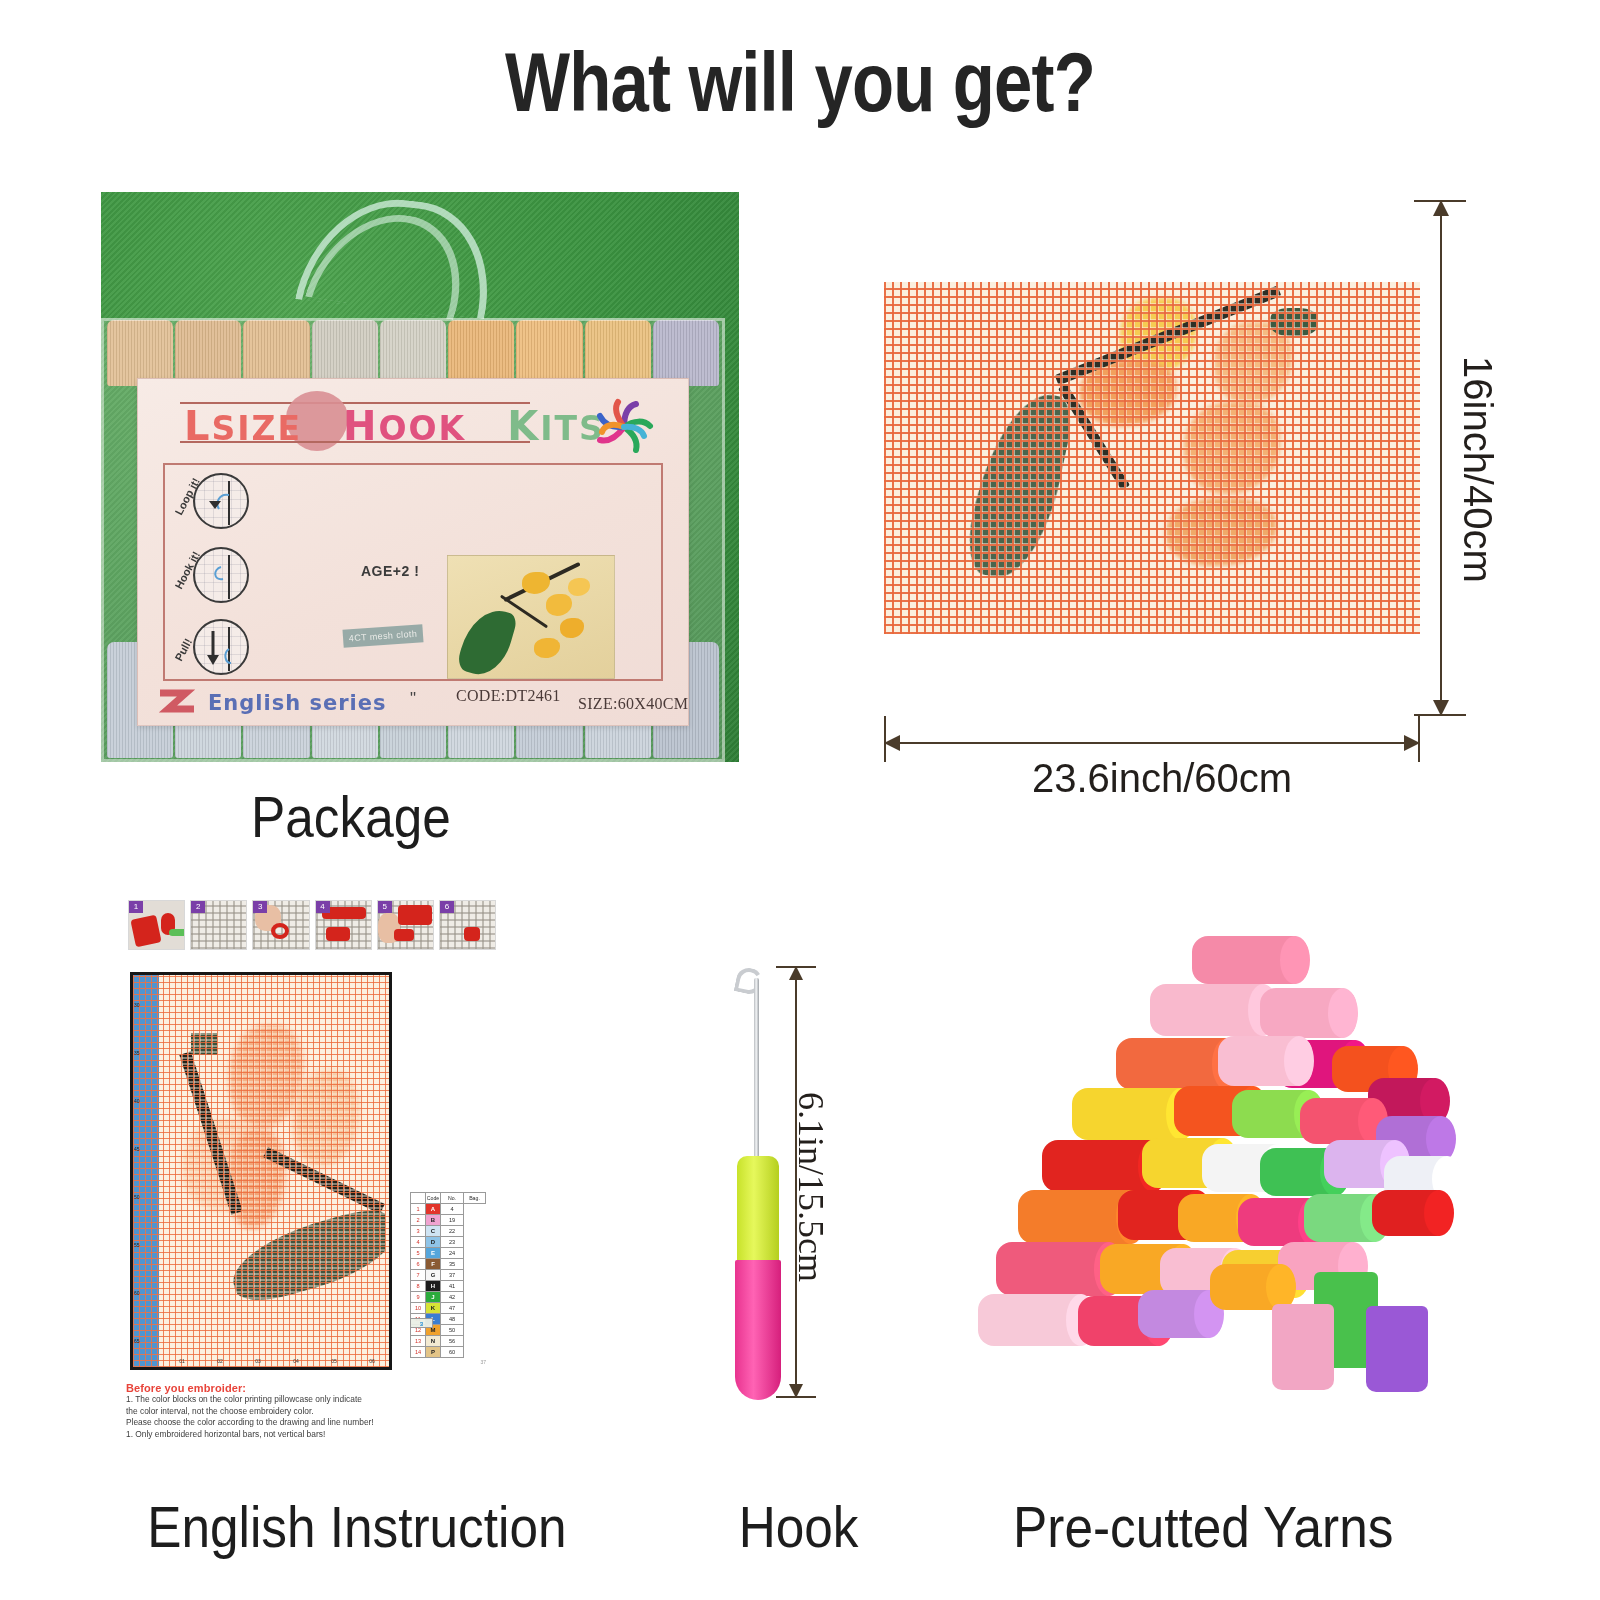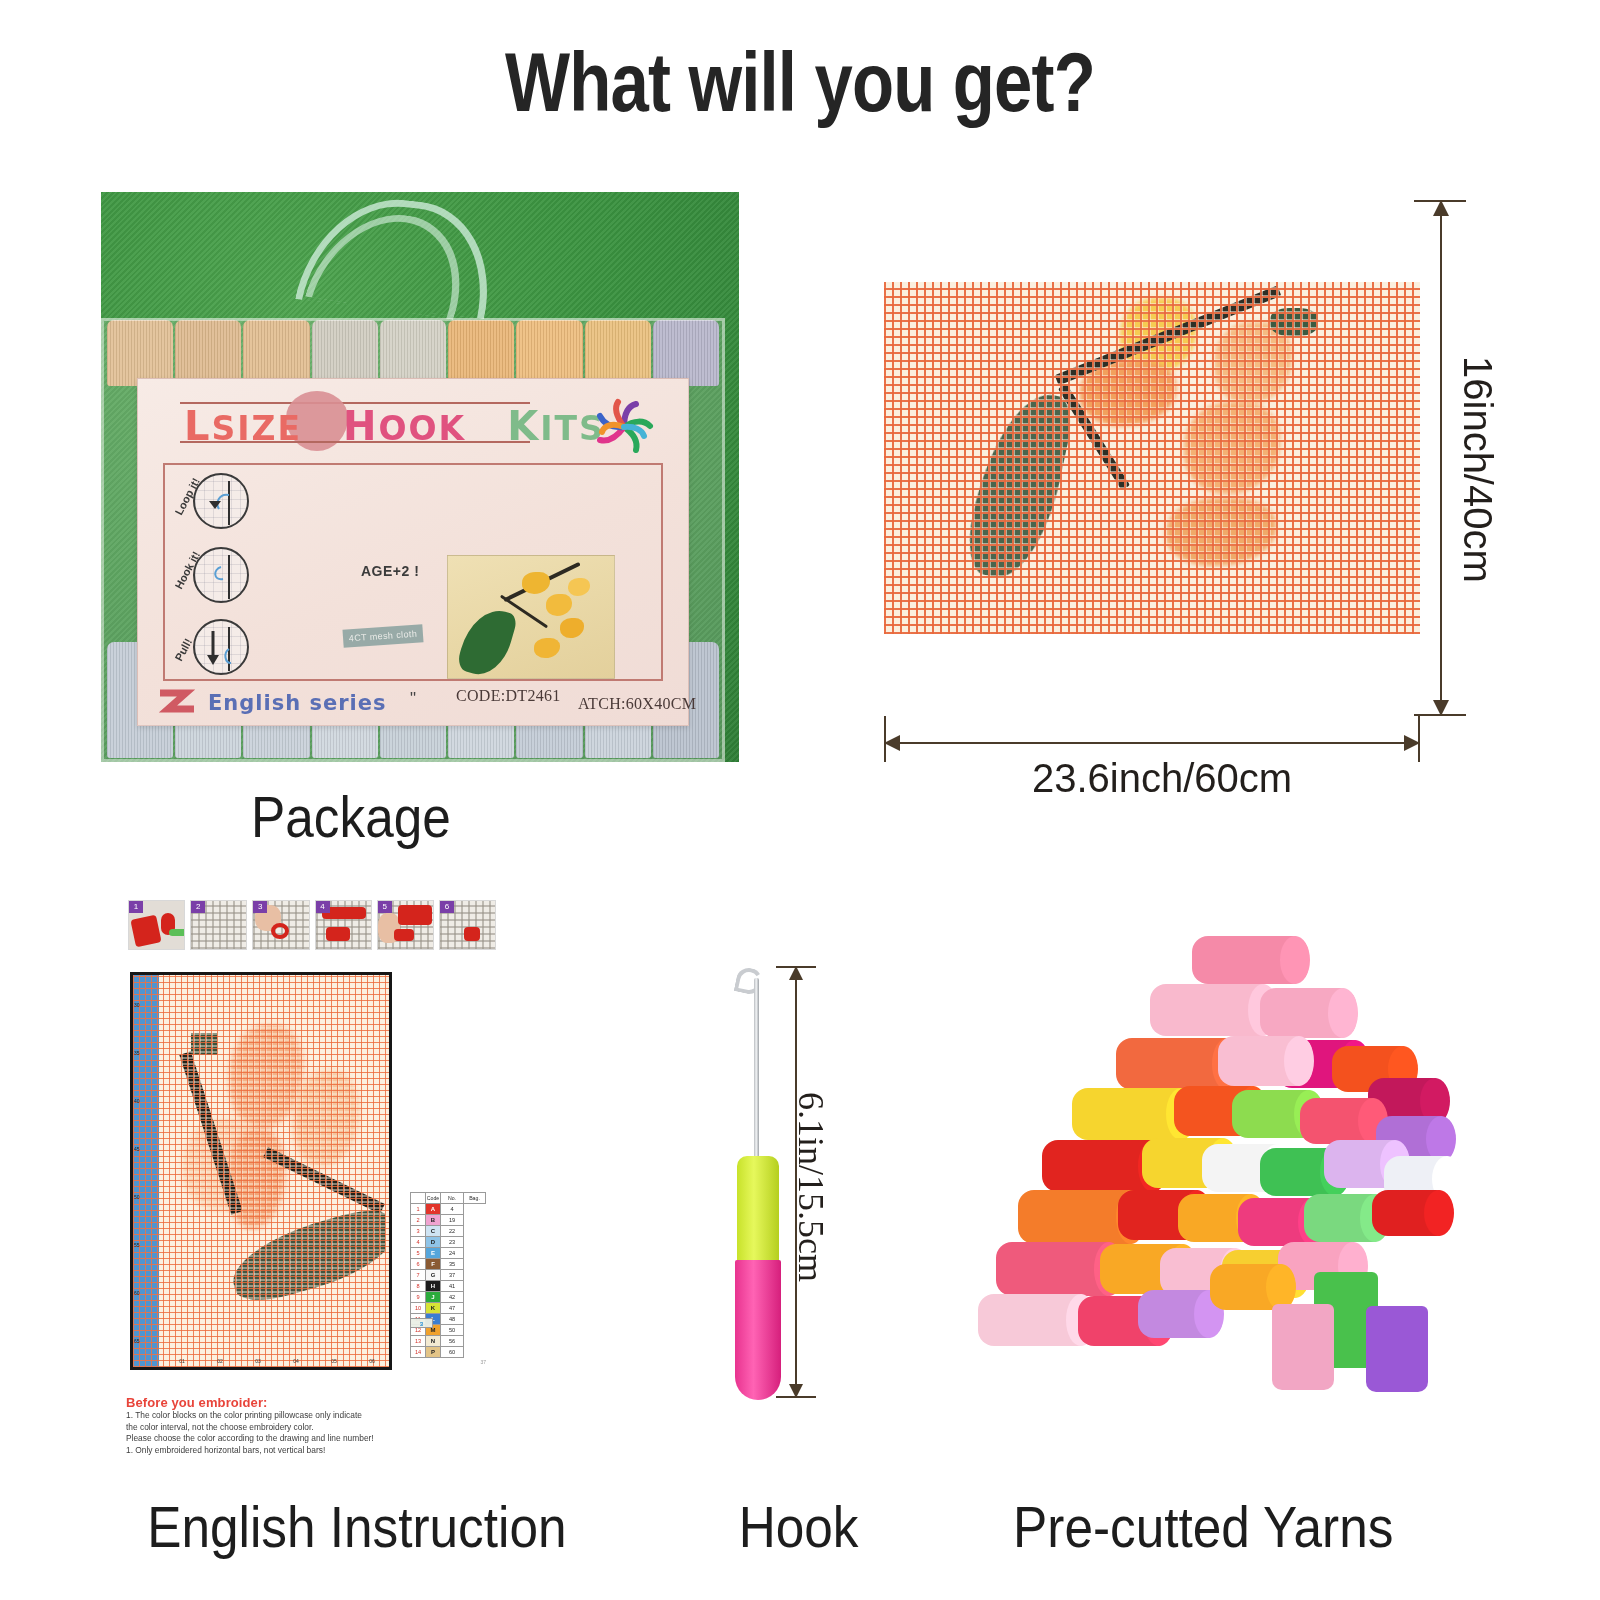"ATCH:60X40CM" div.size { text: ATCH:60X40CM -> SIZE:60X40CM }
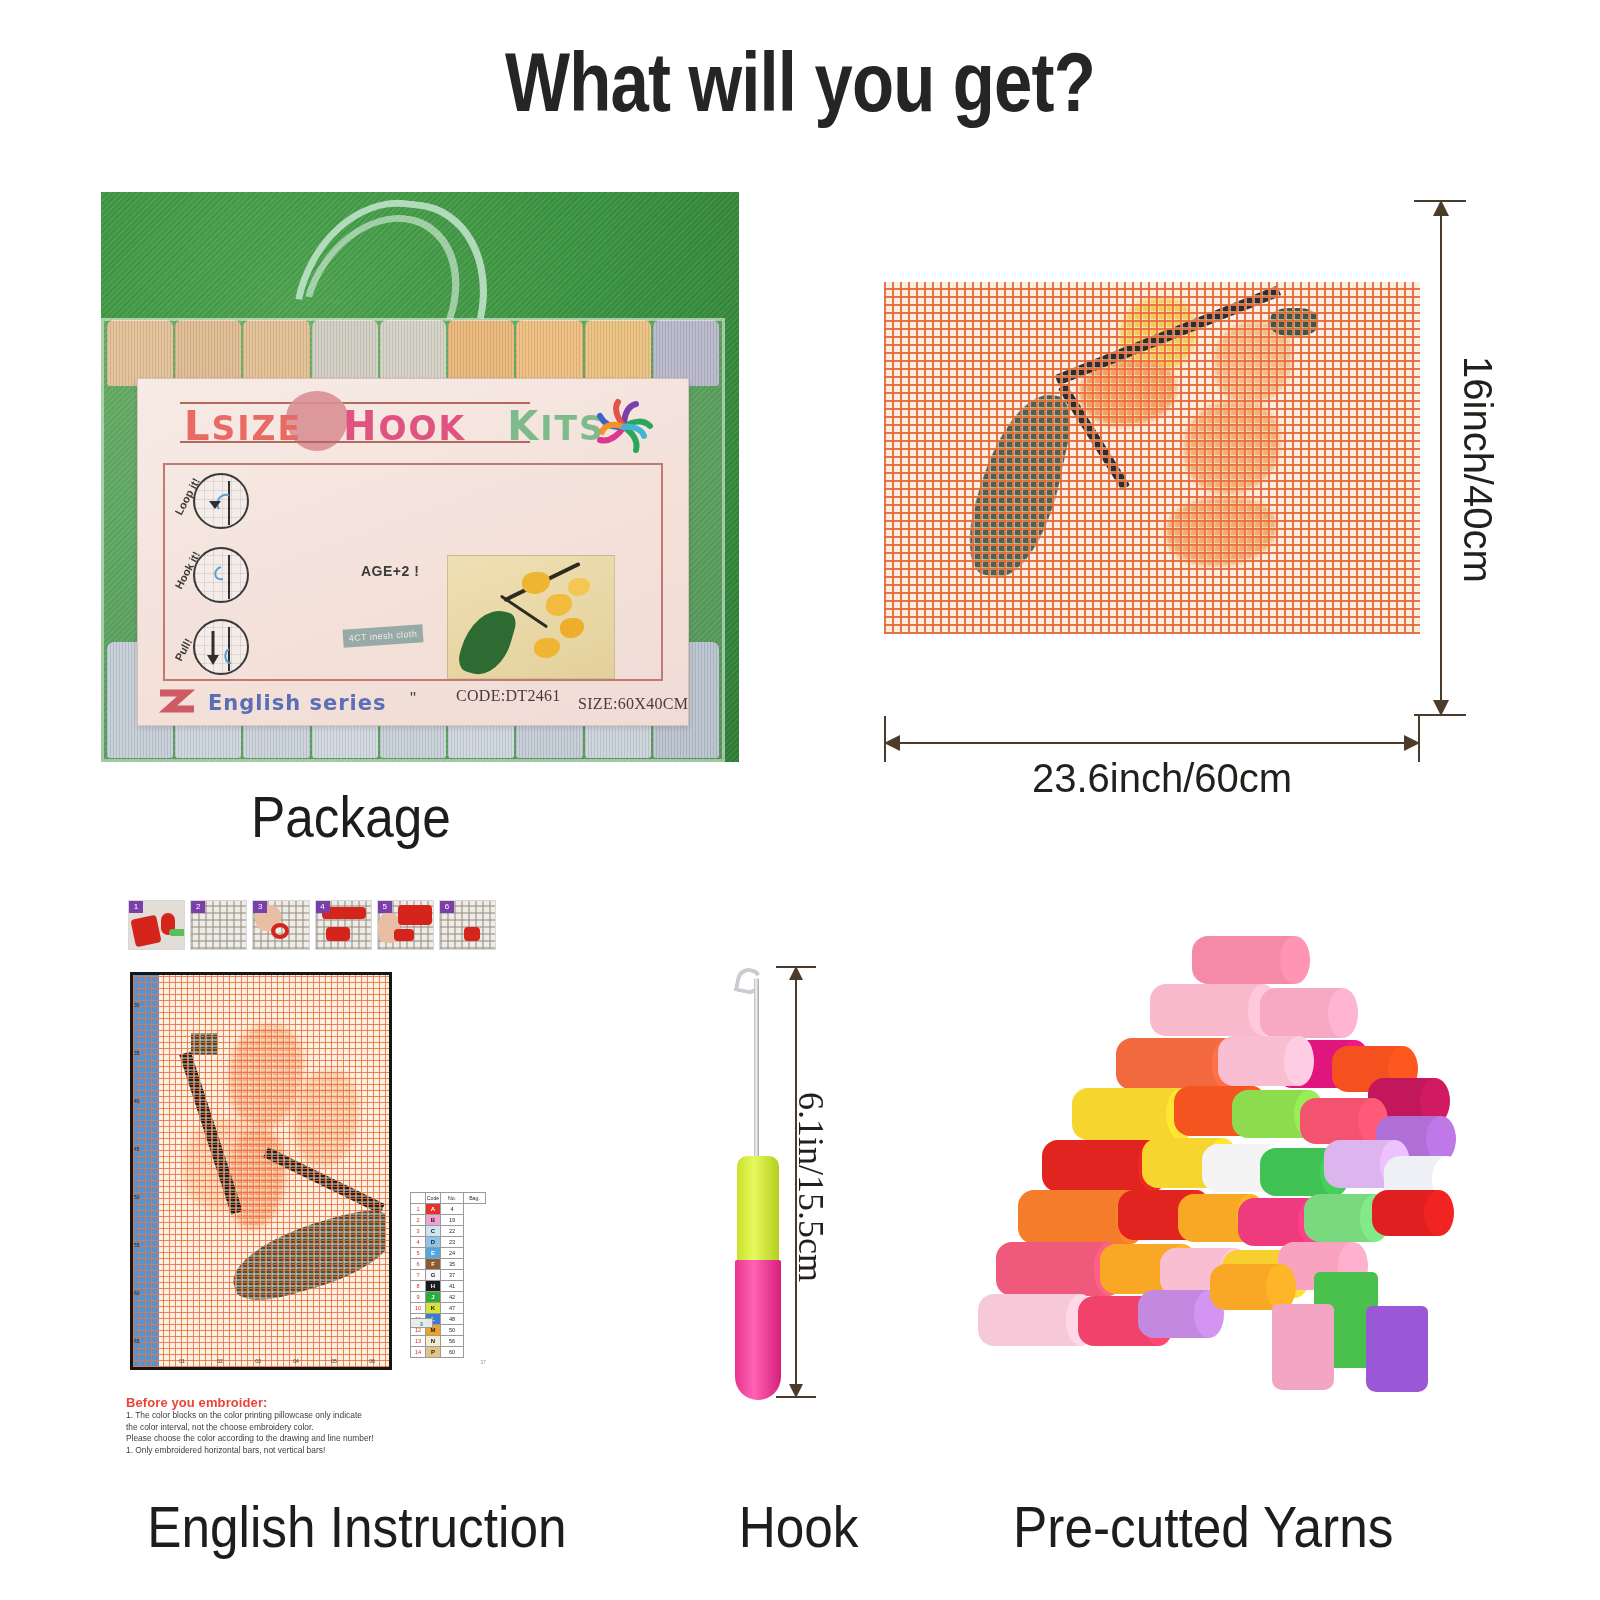"Before you embroider:" .before-title { font-size: 13px -> 11px; margin-top: 13px -> none }
